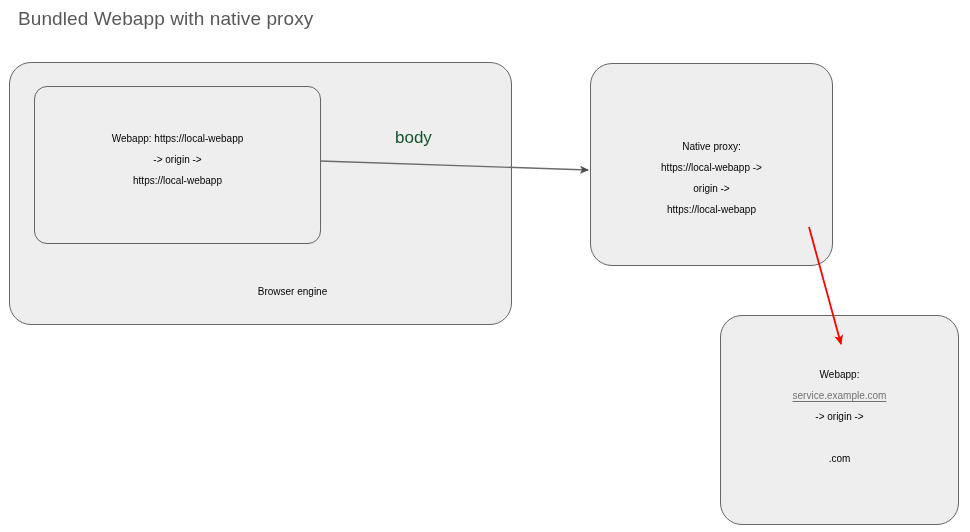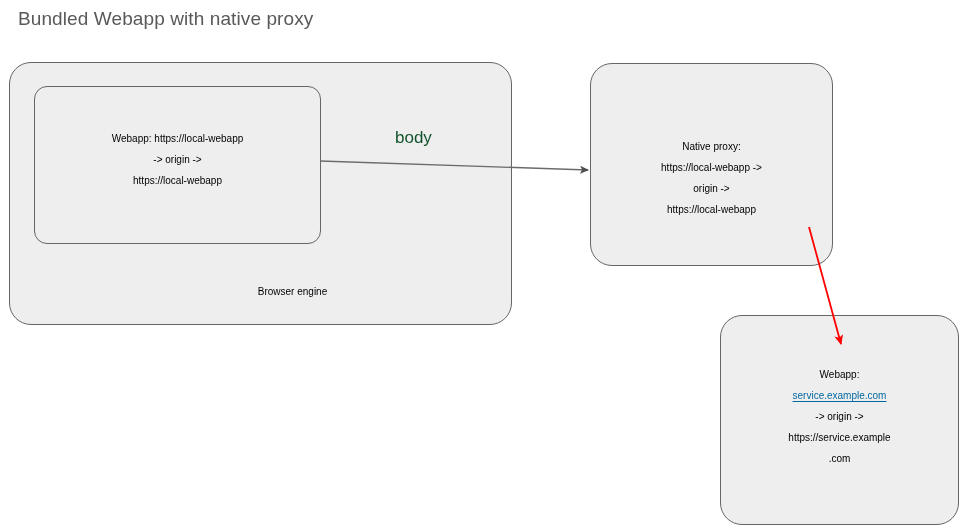"service.example.com" .svc-link { color: #0369a1 -> #737373 }
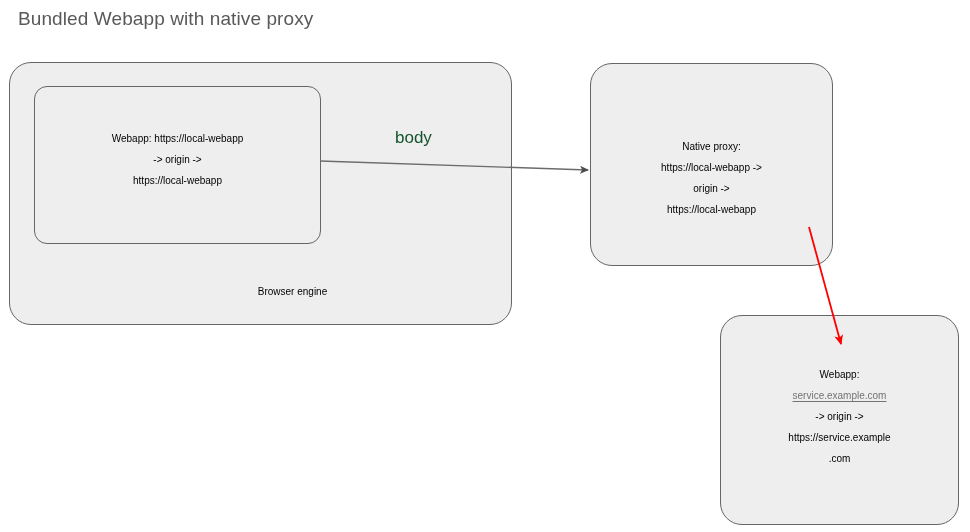"https://service.example" span { html: <span>https://service.example</span> -> none }
